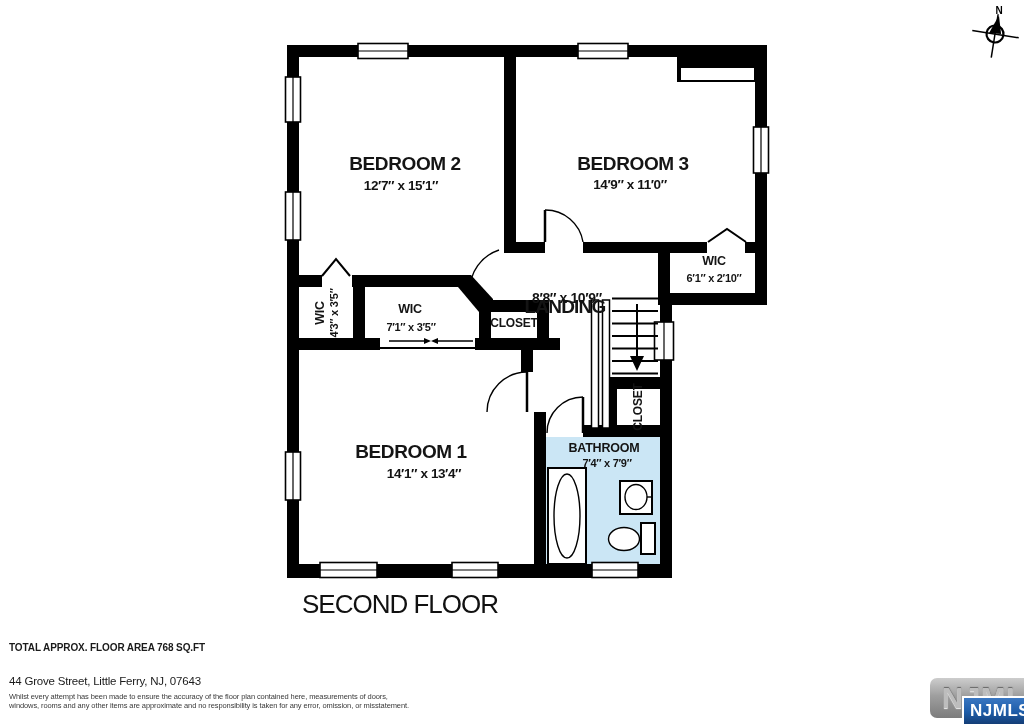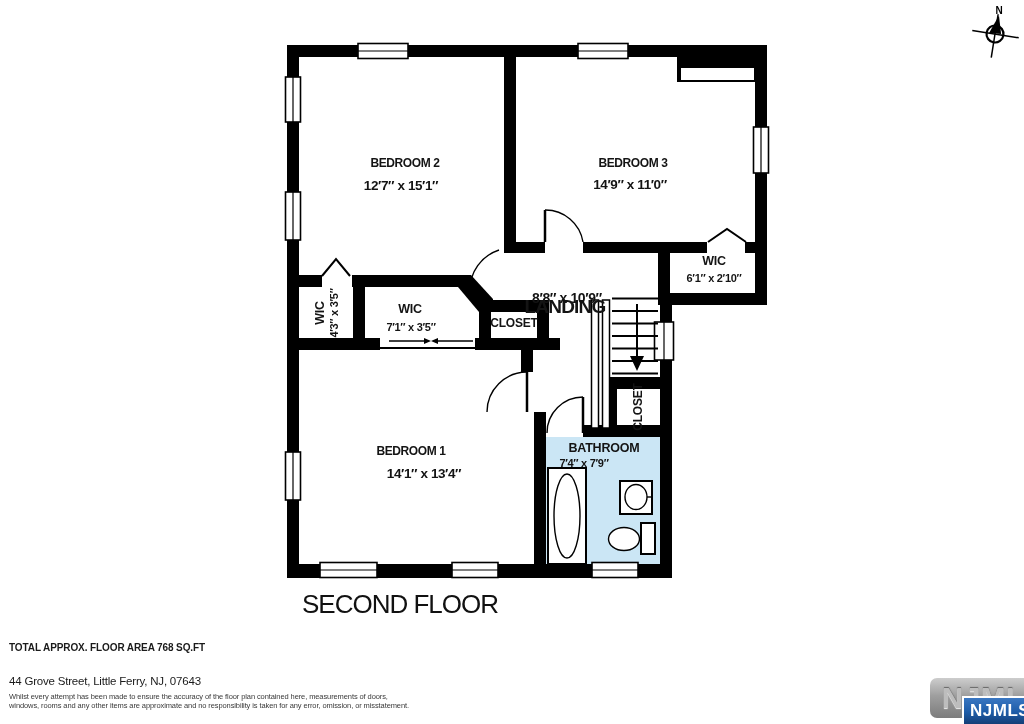"BEDROOM 2" .room-name { font-size: 12px -> 19px }
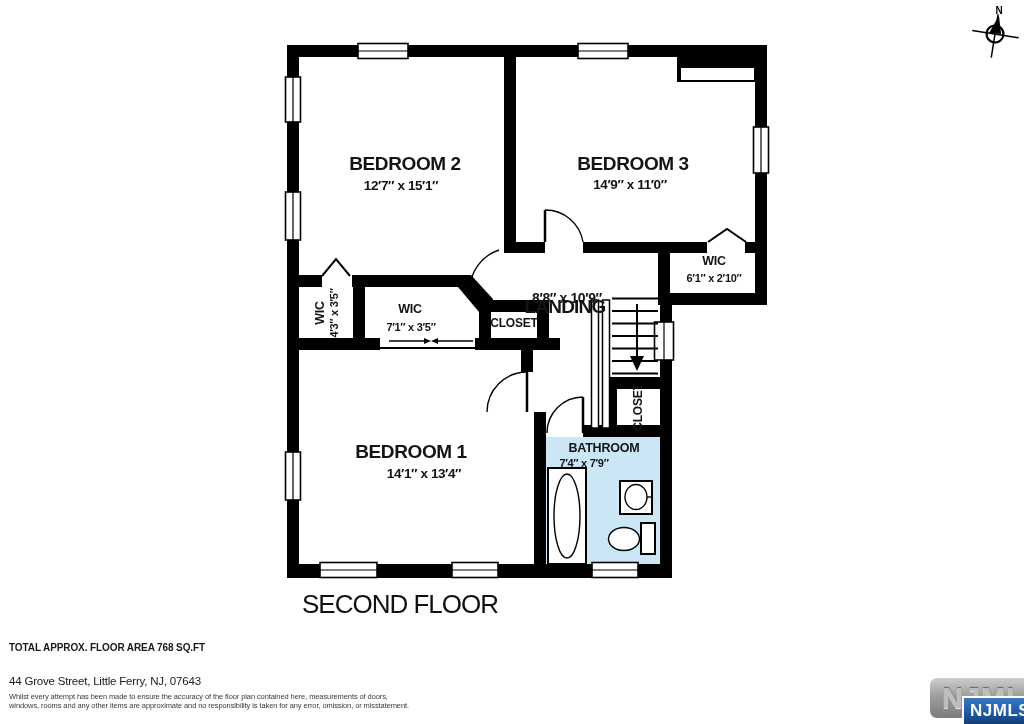"7′4″ x 7′9″" div.lbl { left: 584px -> 607px }
